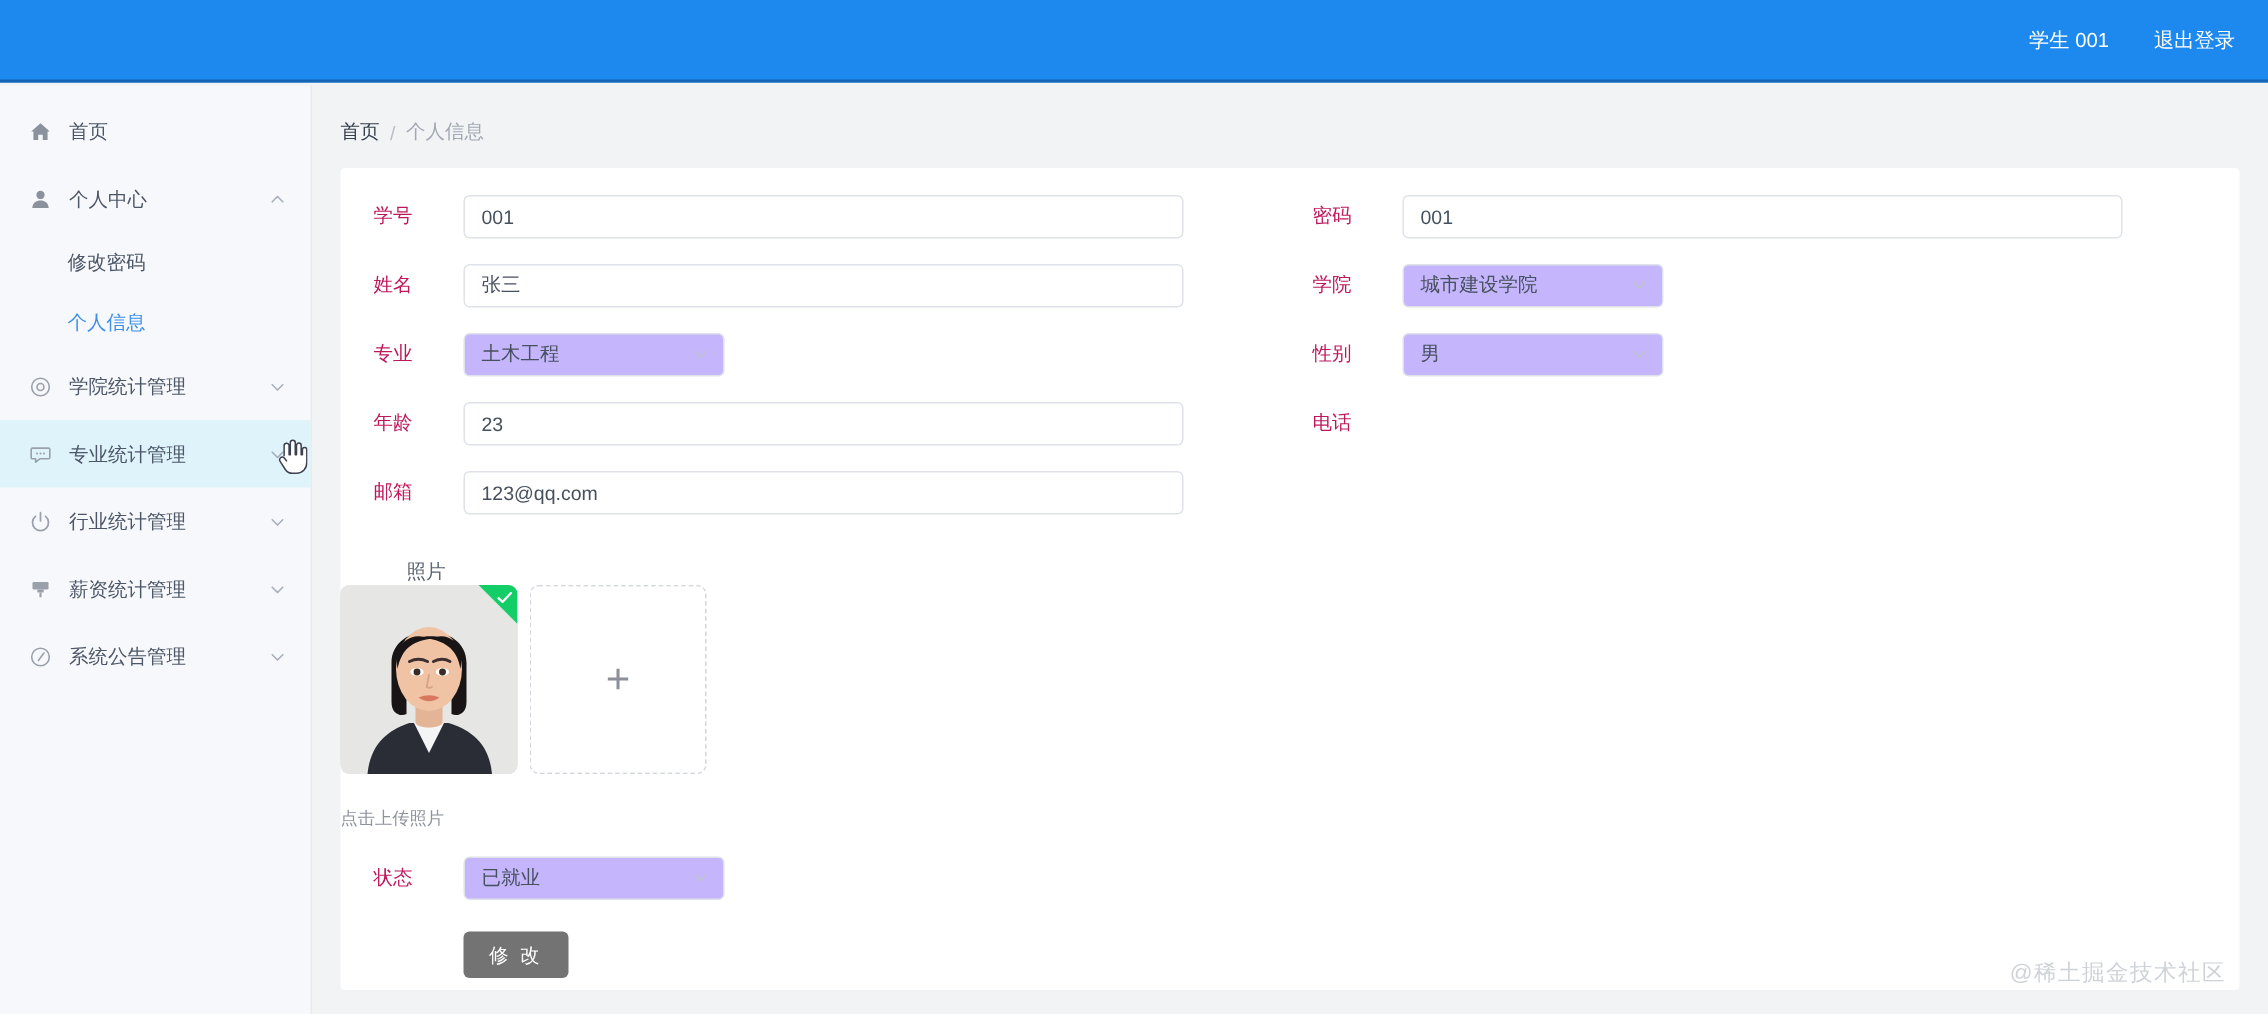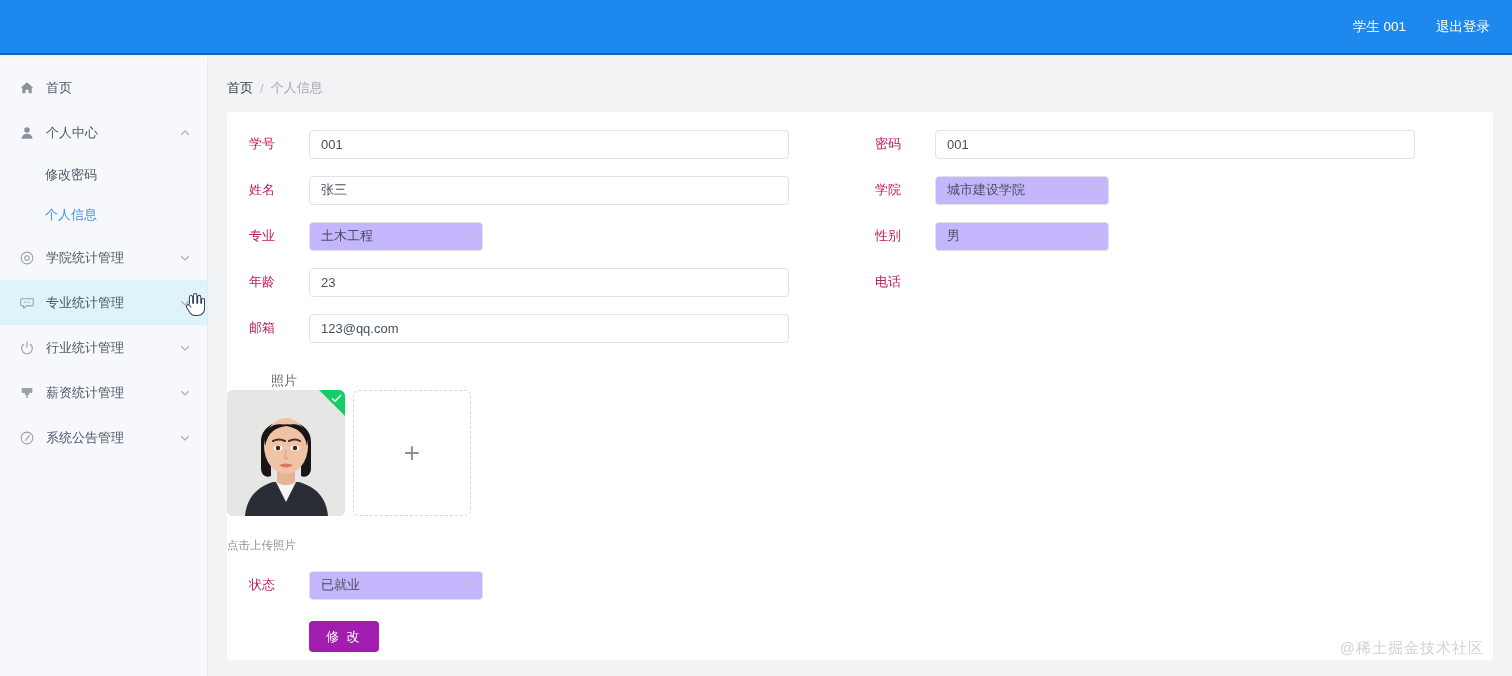"修 改" .btn-primary { background: #a21caf -> #737373 }
